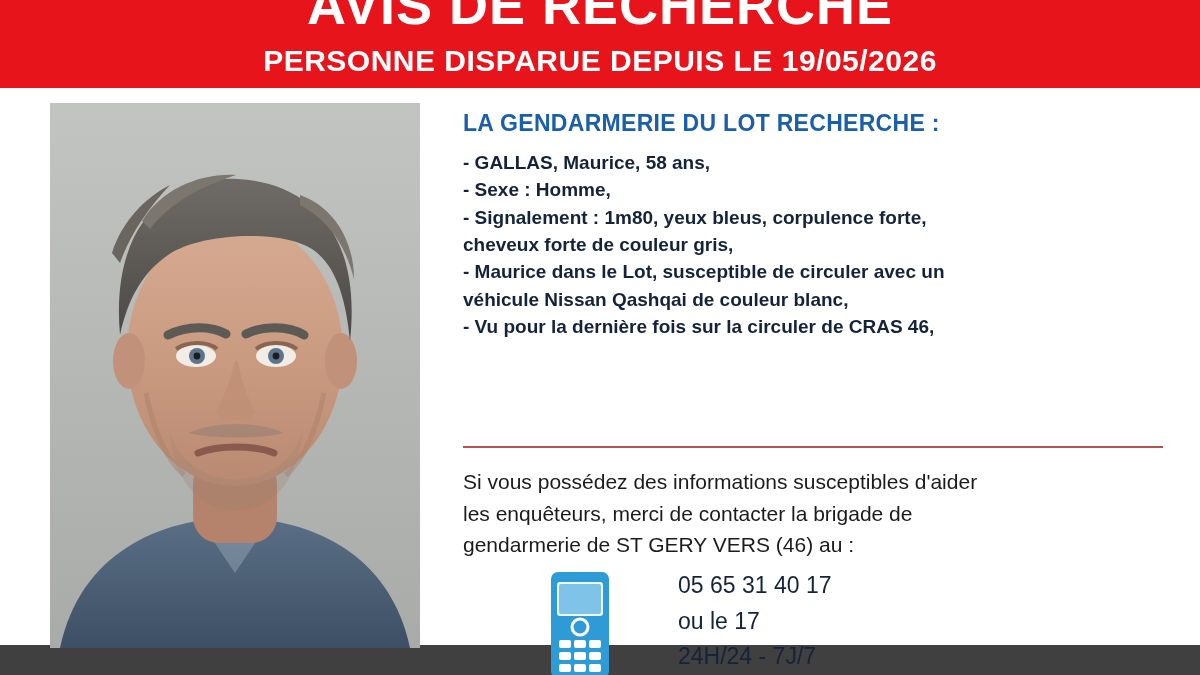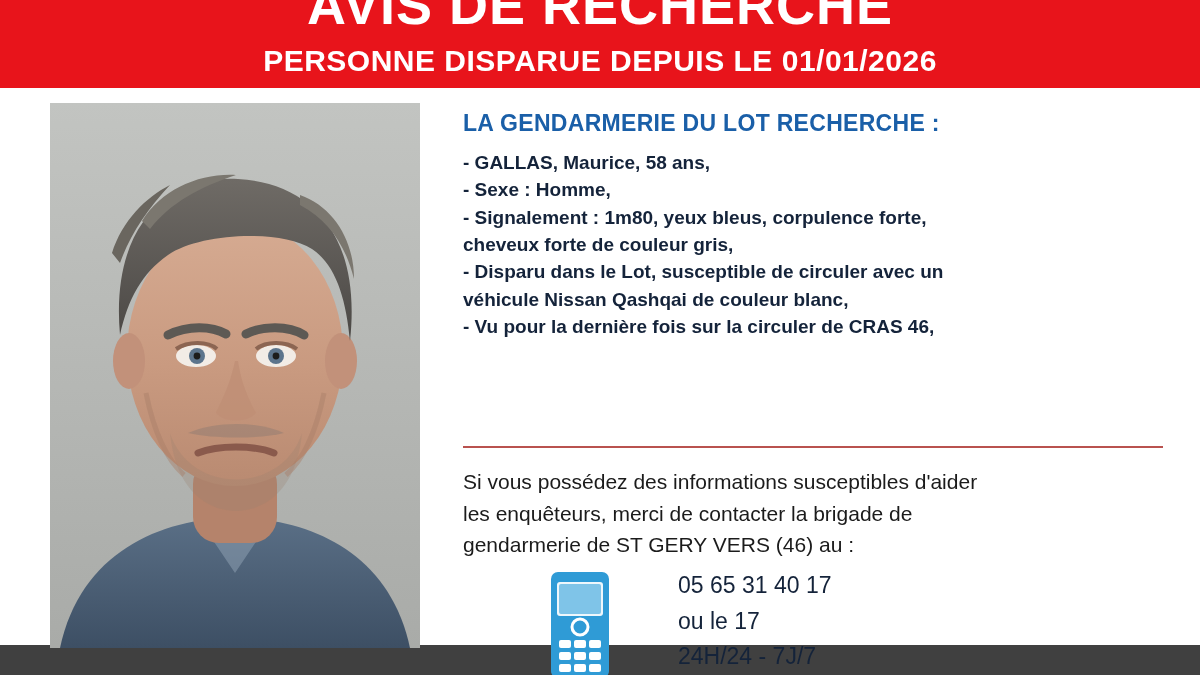"PERSONNE DISPARUE DEPUIS LE 01/01/2026" div.header-sub { text: 01/01/2026 -> 19/05/2026 }
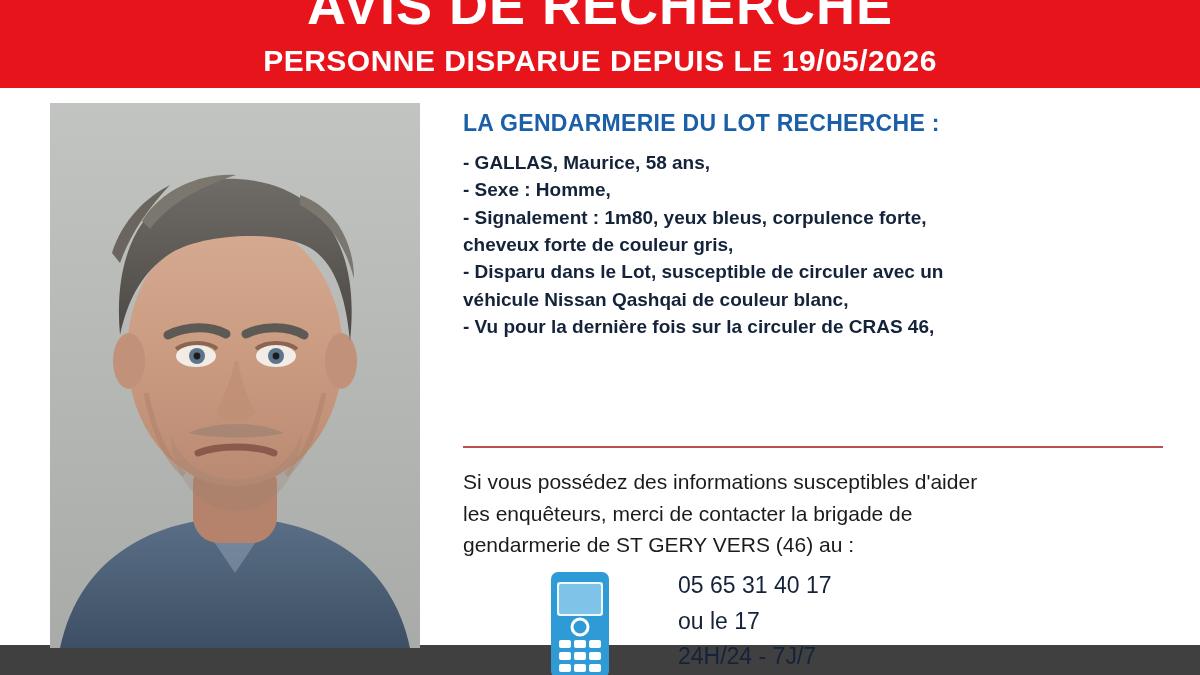"- Disparu dans le Lot," p.info-line { text: Disparu -> Maurice }
